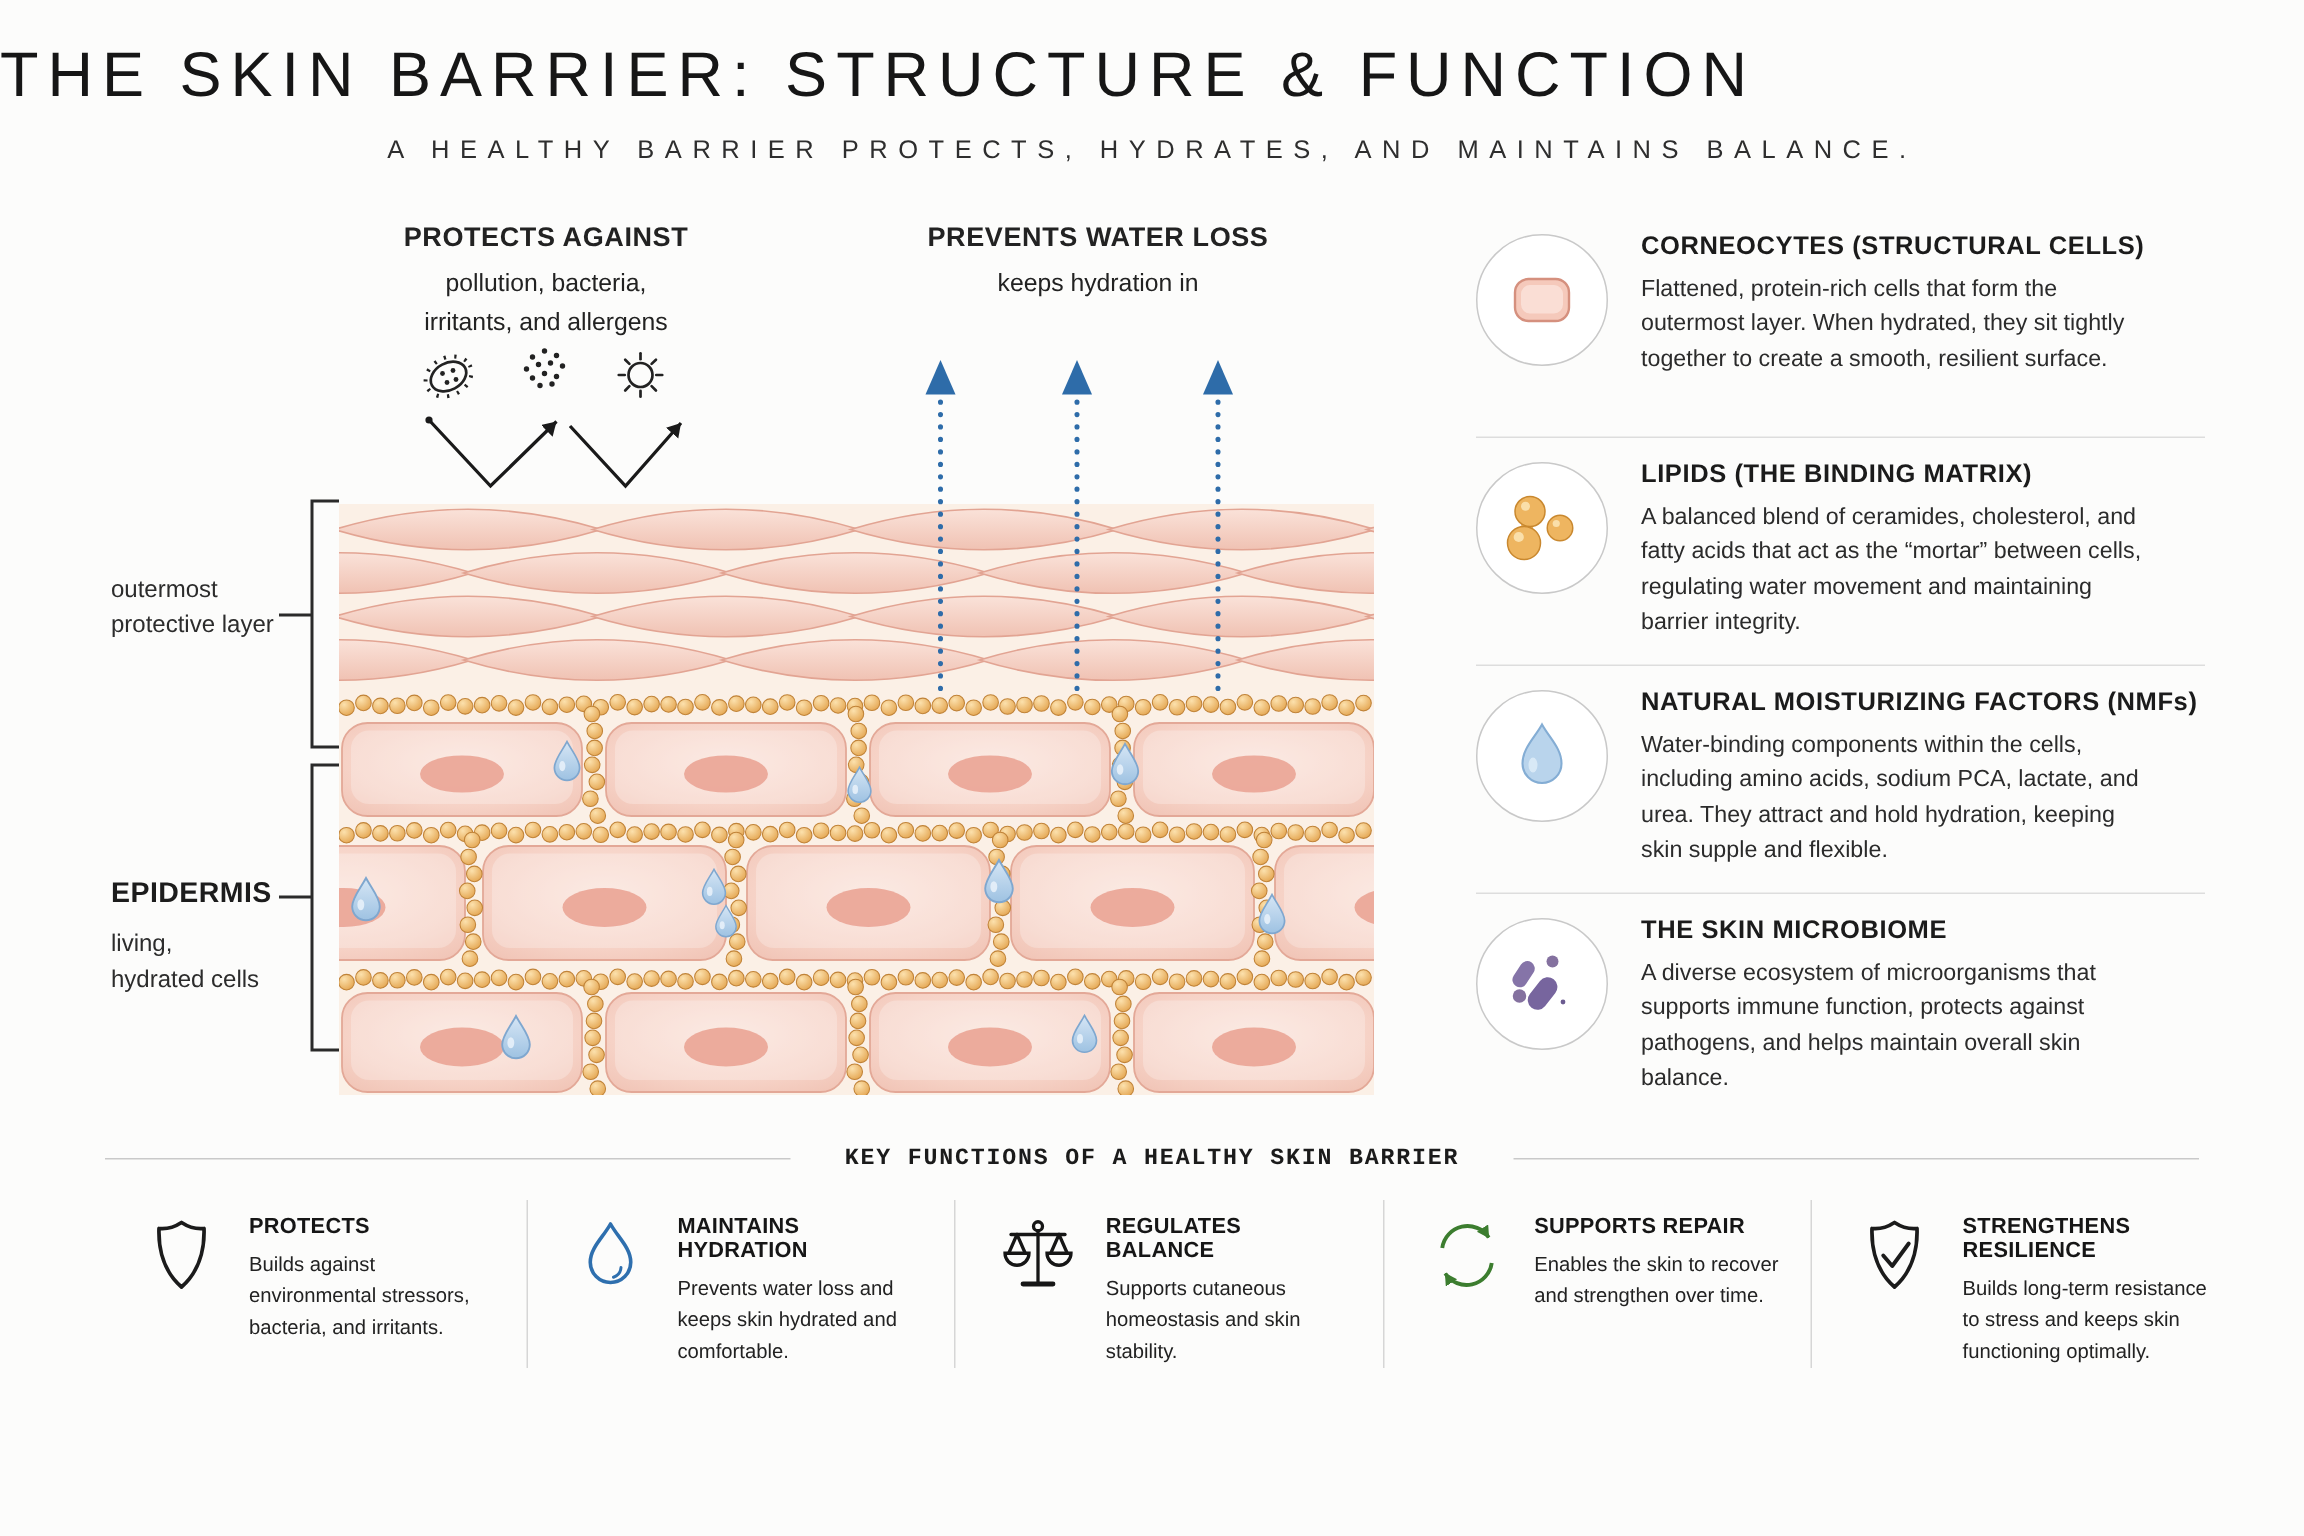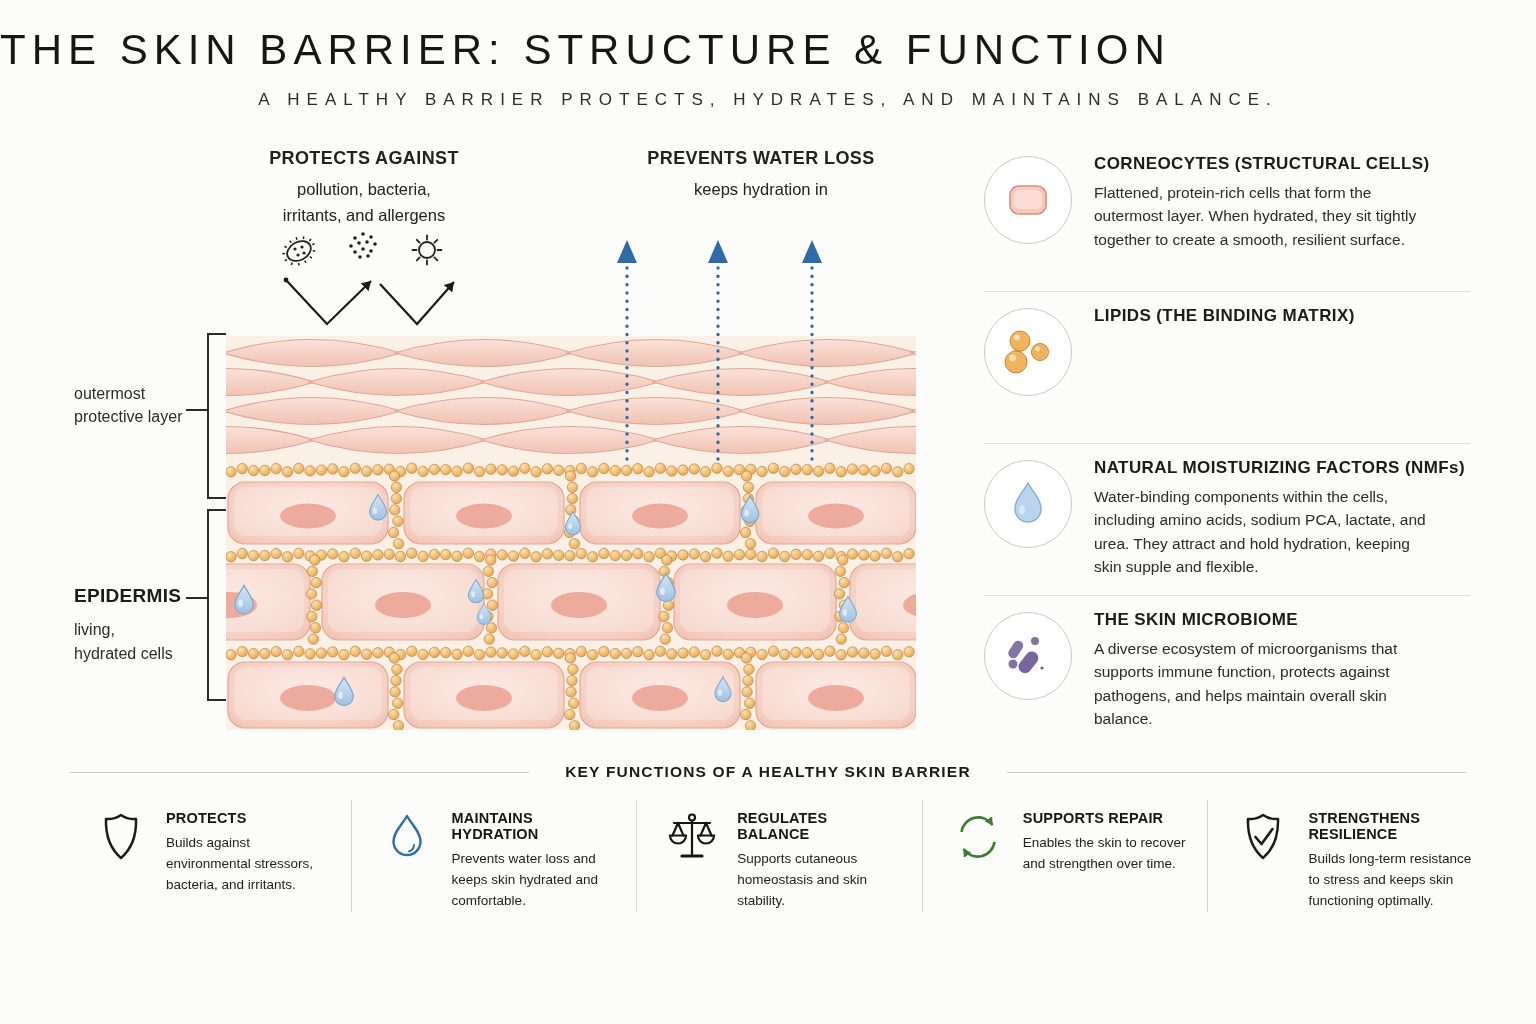"PREVENTS WATER LOSS" .water { left: 630px -> 601px }
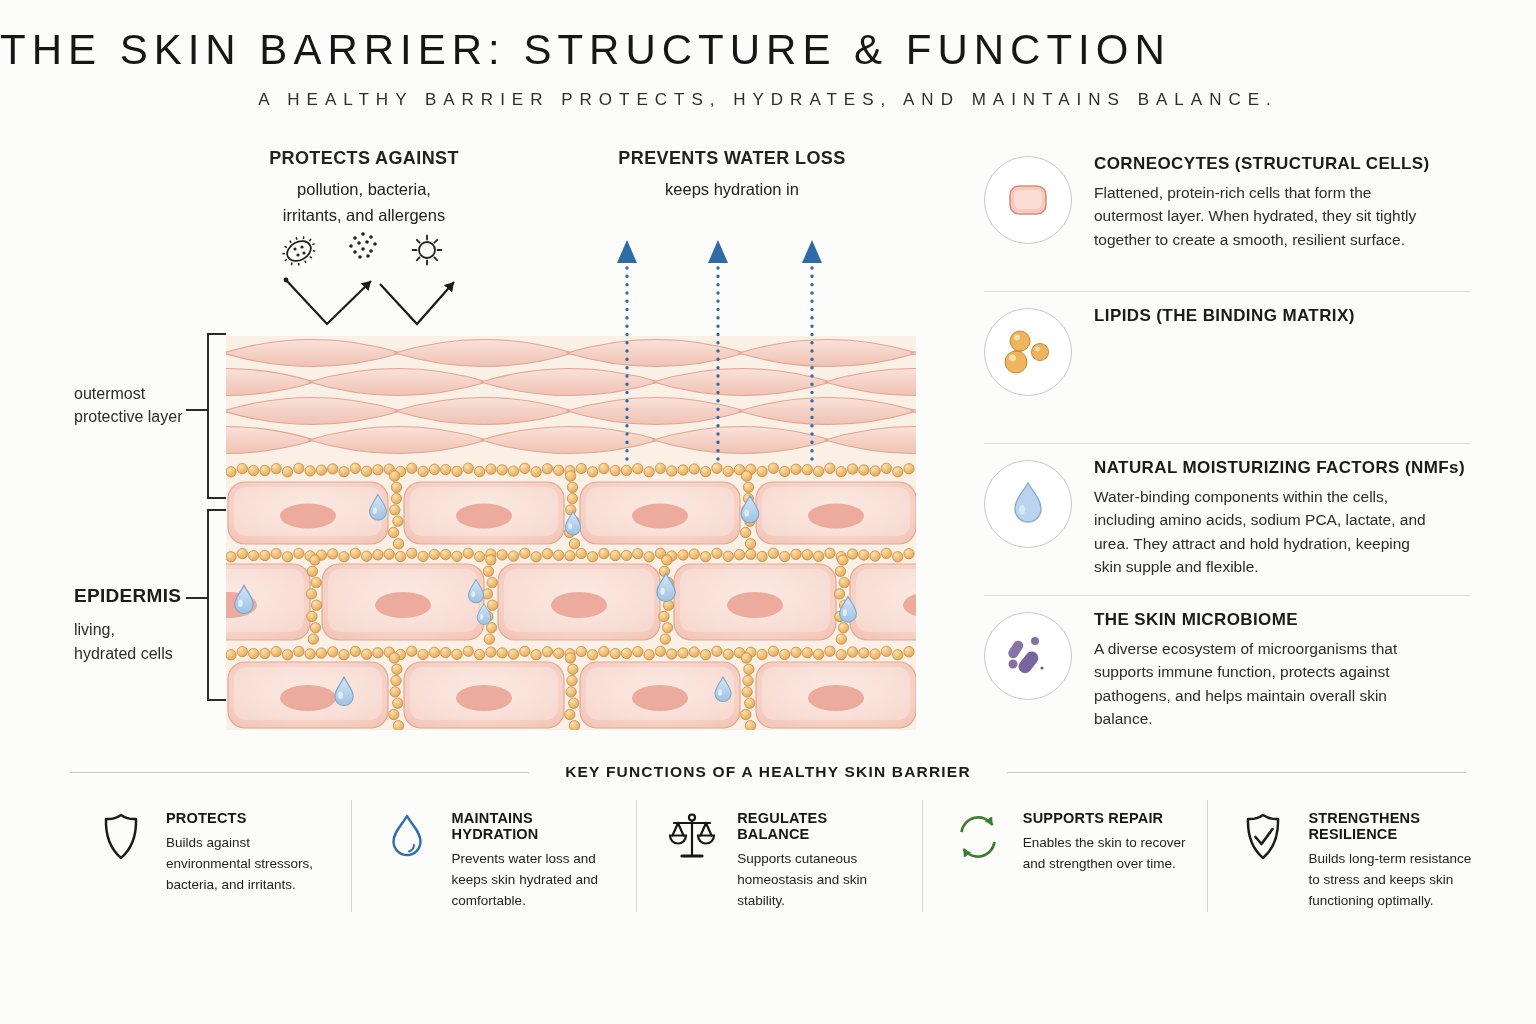"A balanced blend of ceramides," p { html: none -> <p>A balanced blend of ceramides, cholesterol, and fatty acids that act as the “mortar” between cells, regulating water movement and maintaining barrier integrity.</p> }
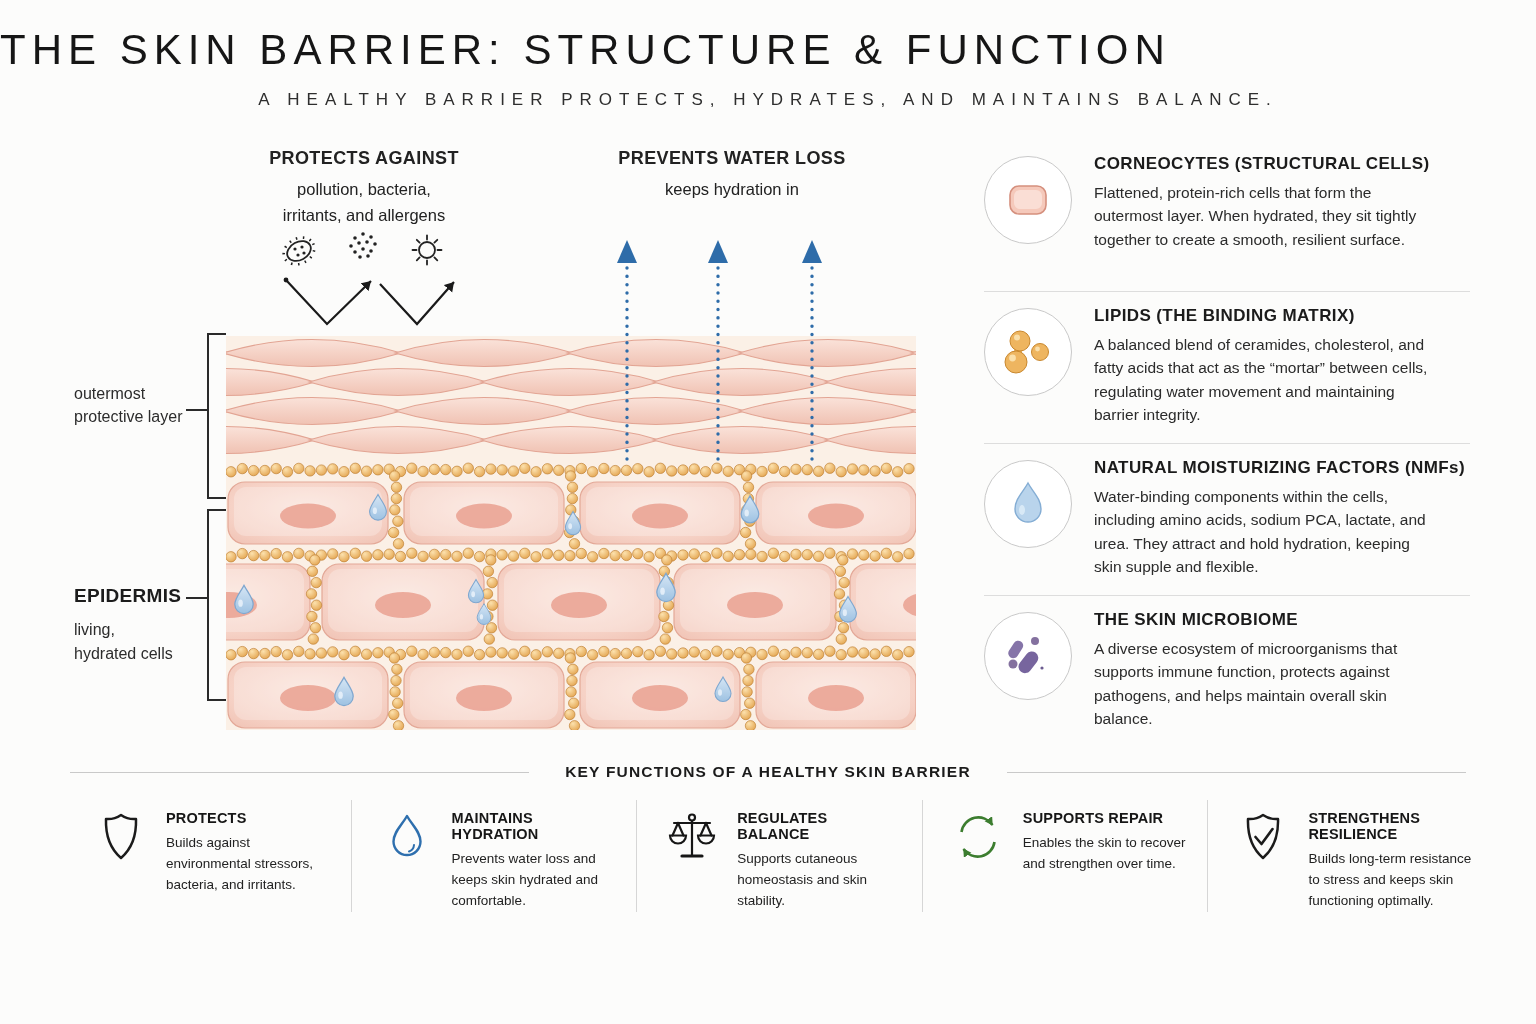"KEY FUNCTIONS OF A HEALTHY" .kf-head { font-family: none -> Liberation Mono, monospace }
